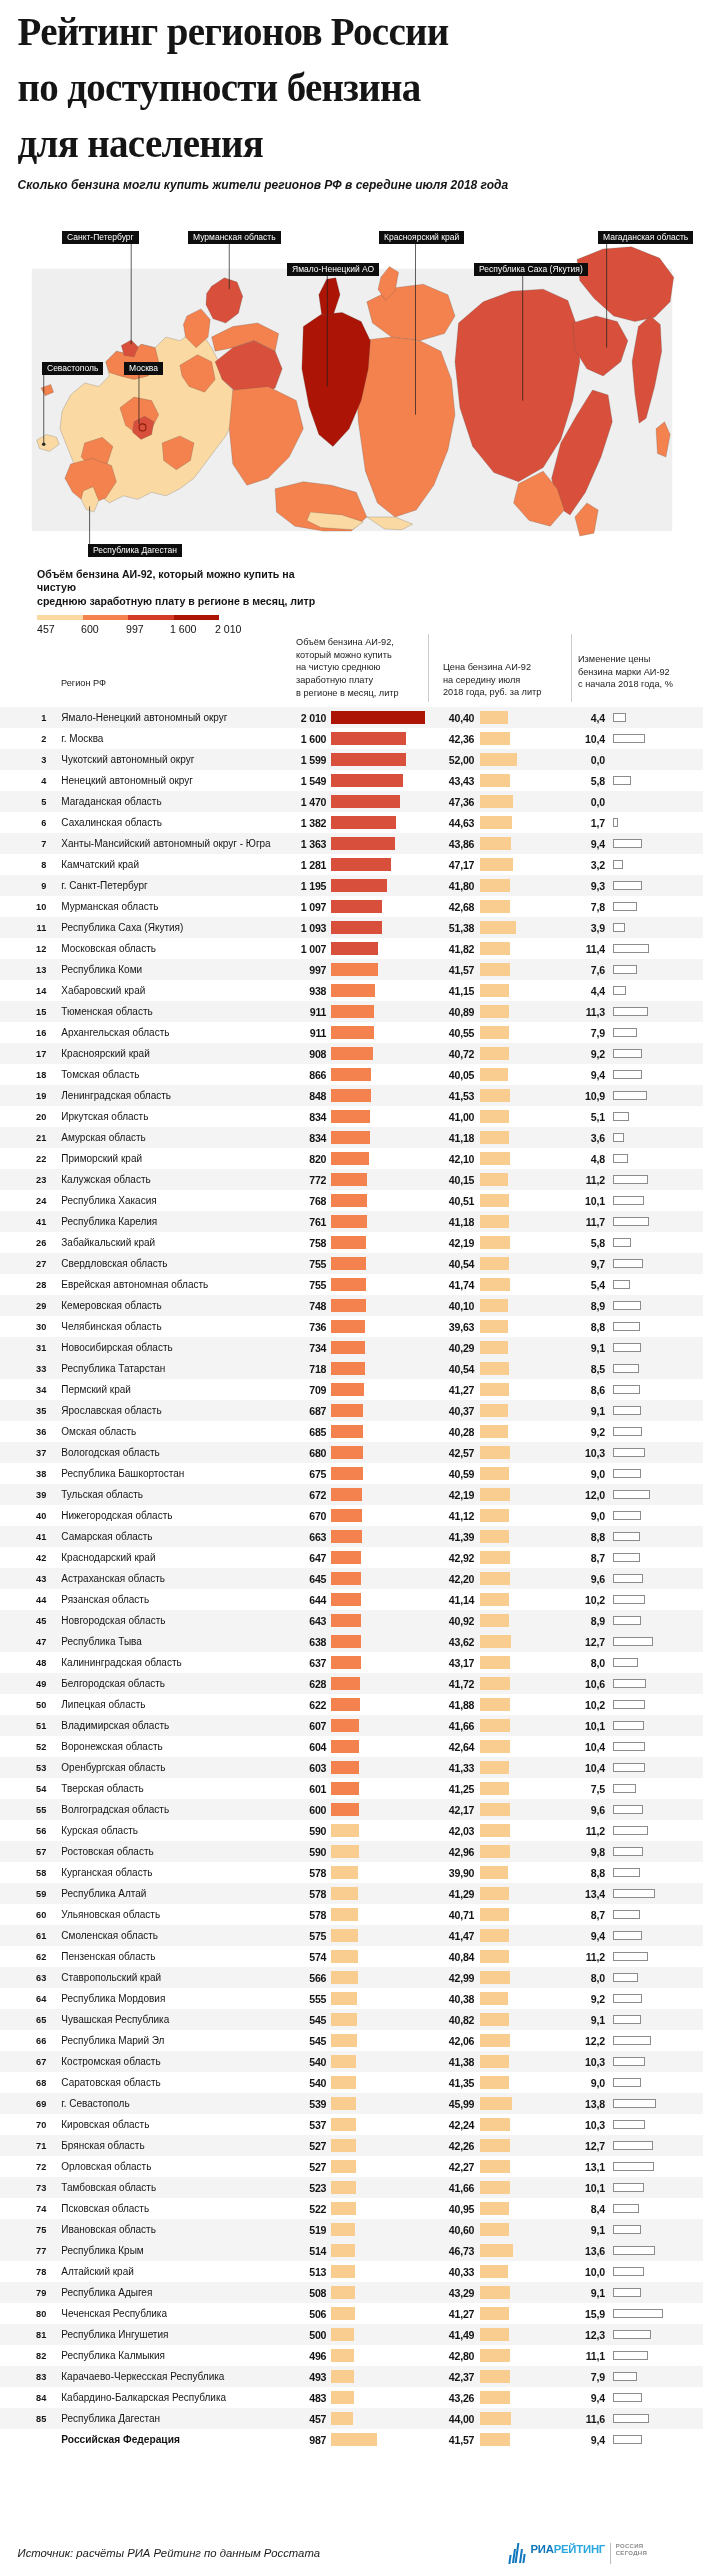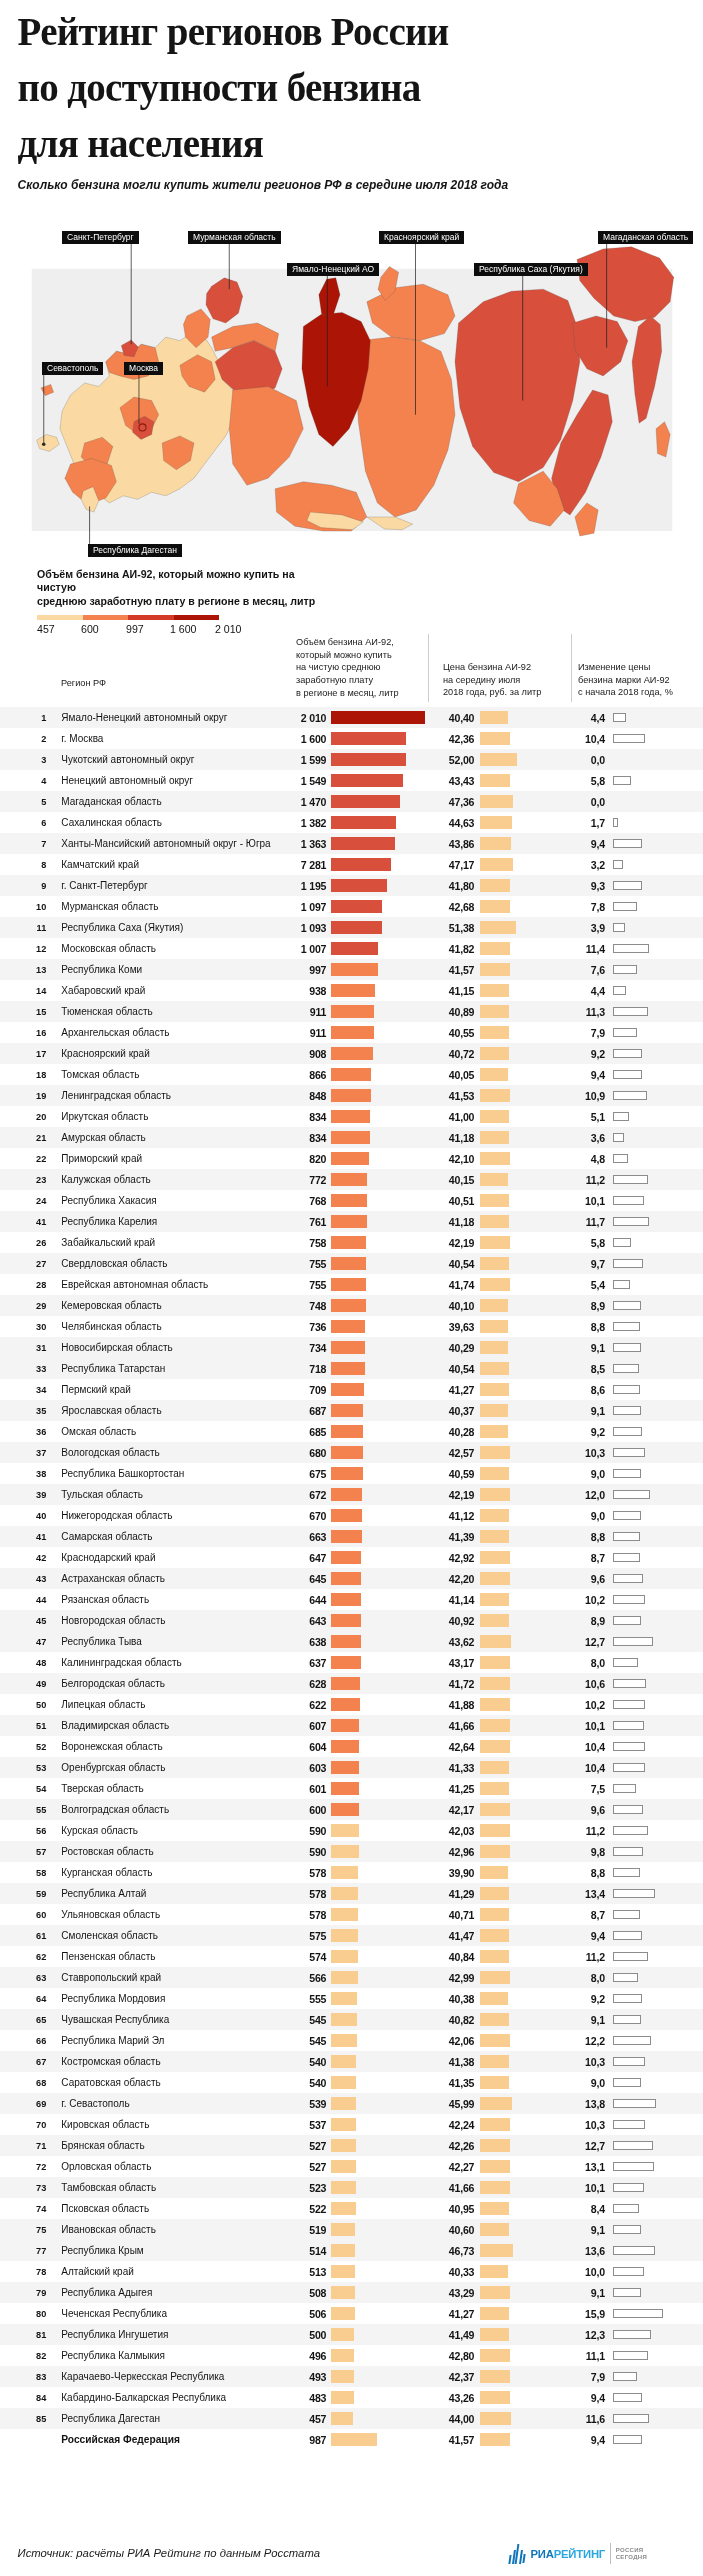"Изменение цены" .th-chg { top: 28px -> 20px }
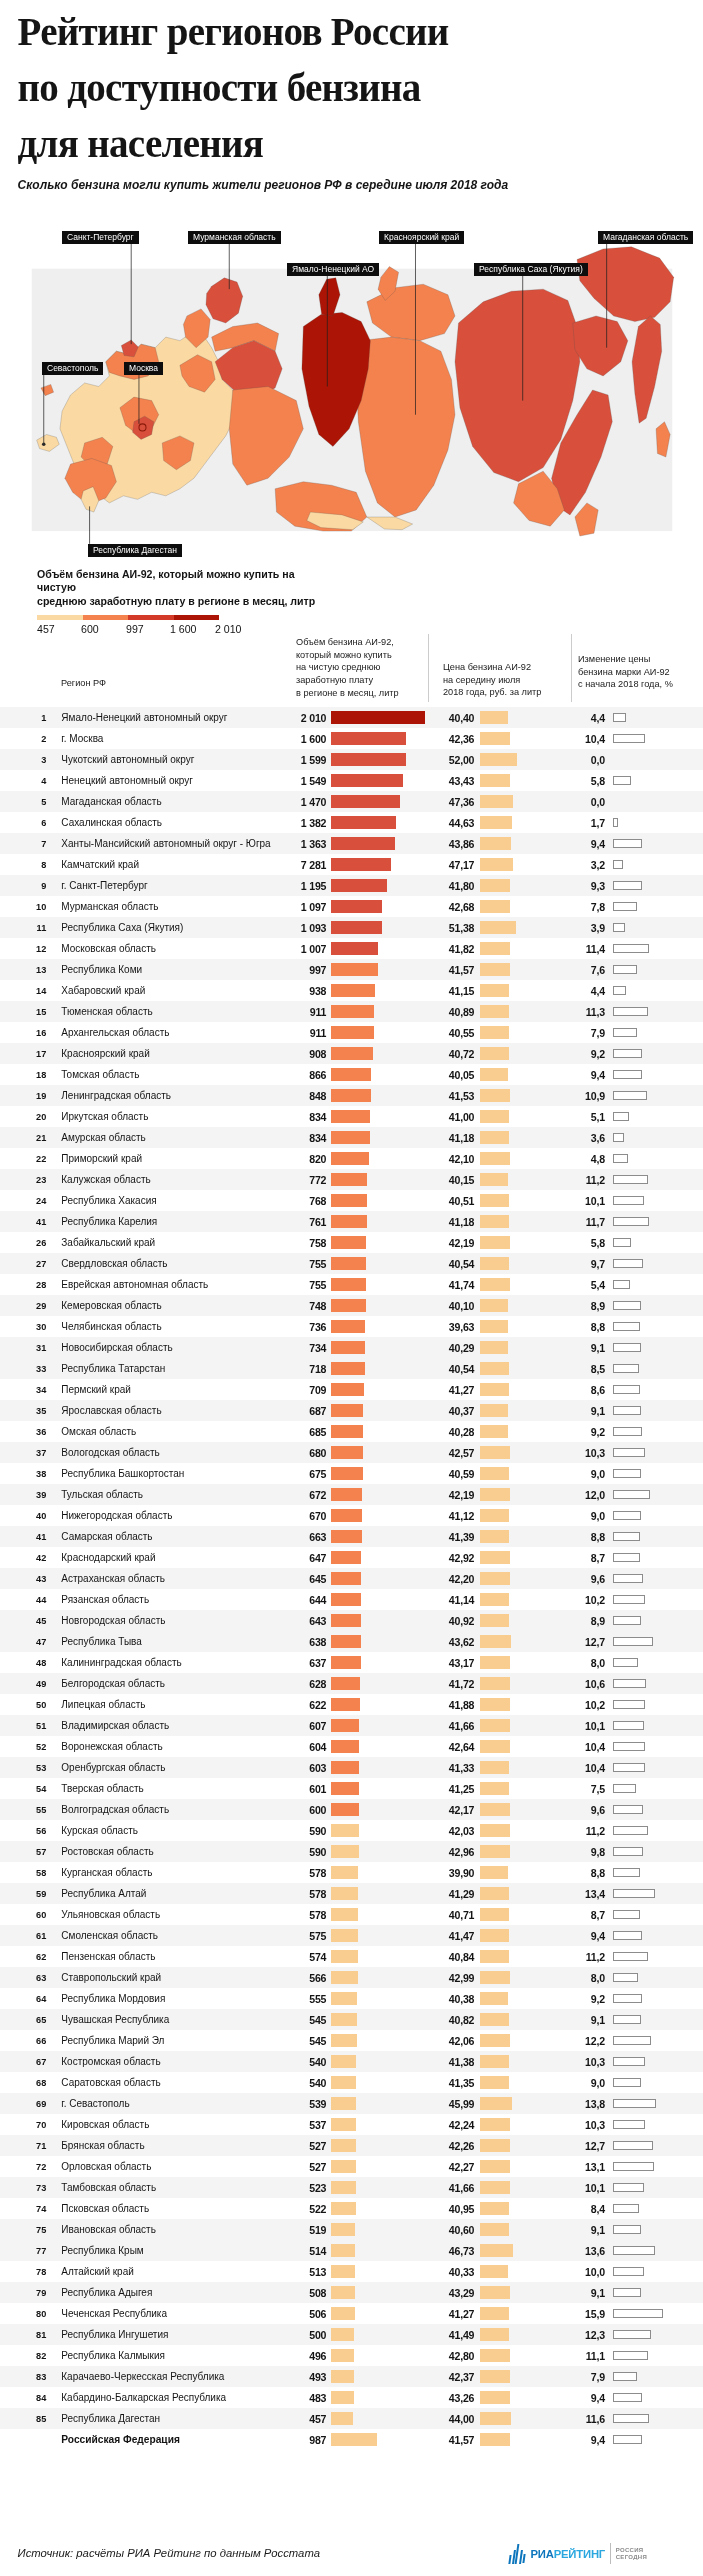"7 281" span.c-val { text: 7 281 -> 1 281 }
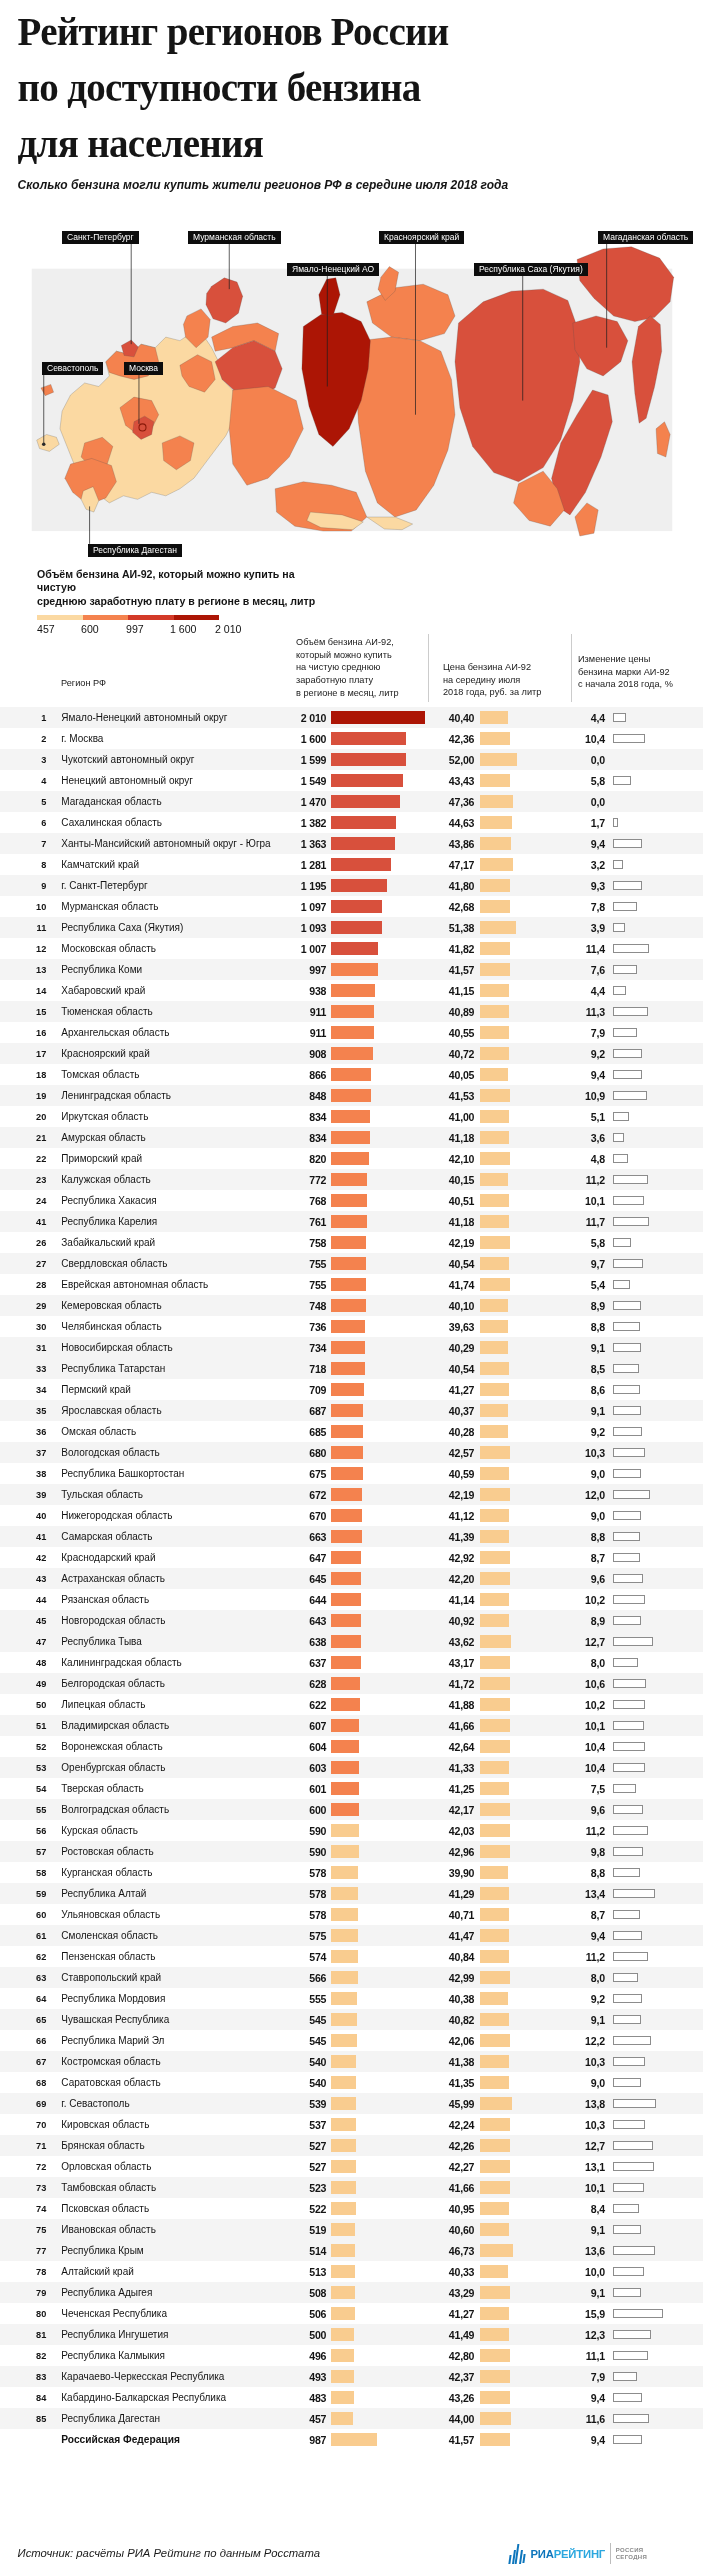"РИАРЕЙТИНГ" .logo { align-items: center -> none }
